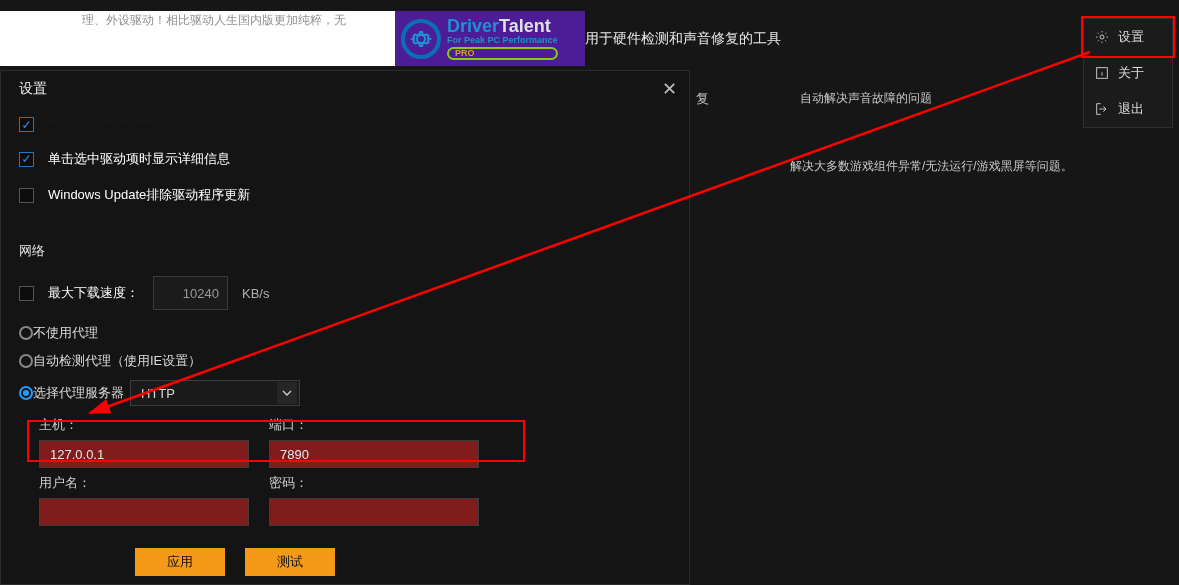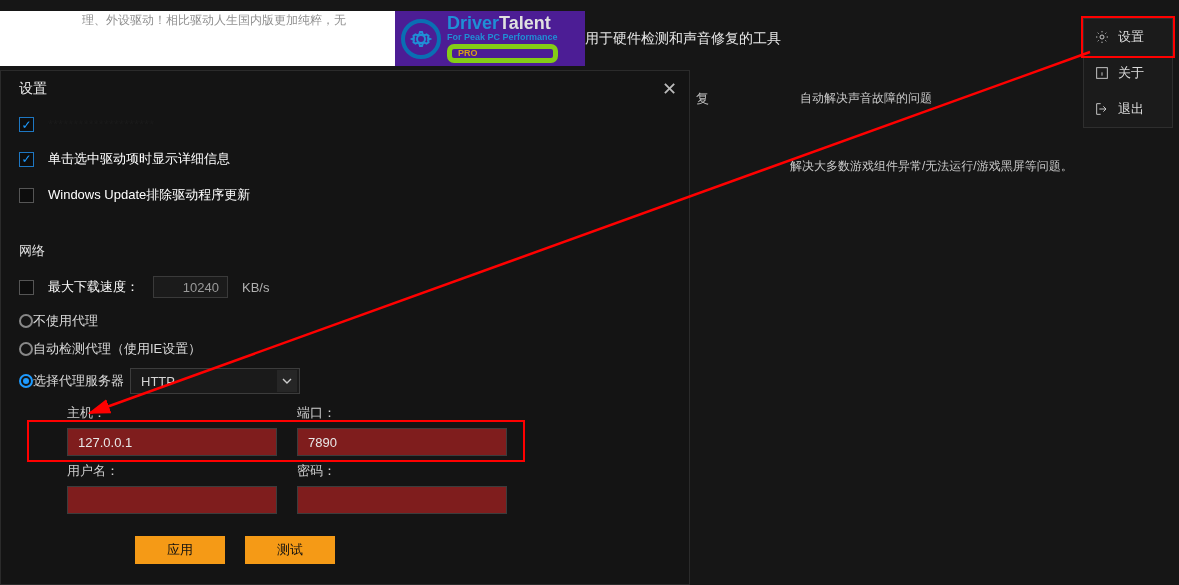"PRO" .pro-badge { border: 5px solid #84cc16 -> 2px solid #84cc16 }
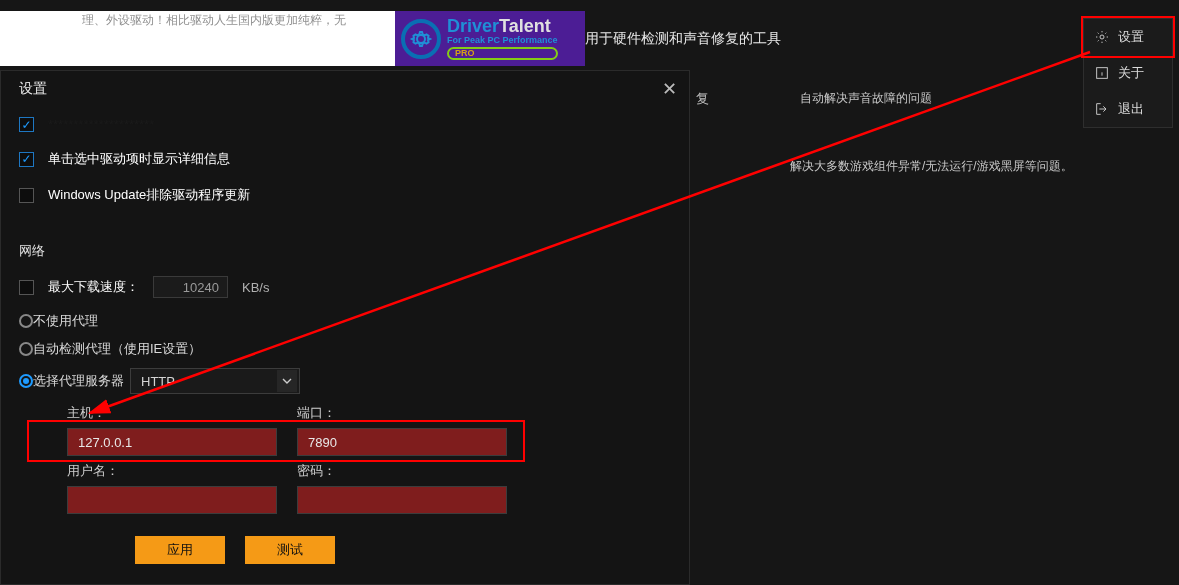"10240" .num-input { height: 22px -> 34px }
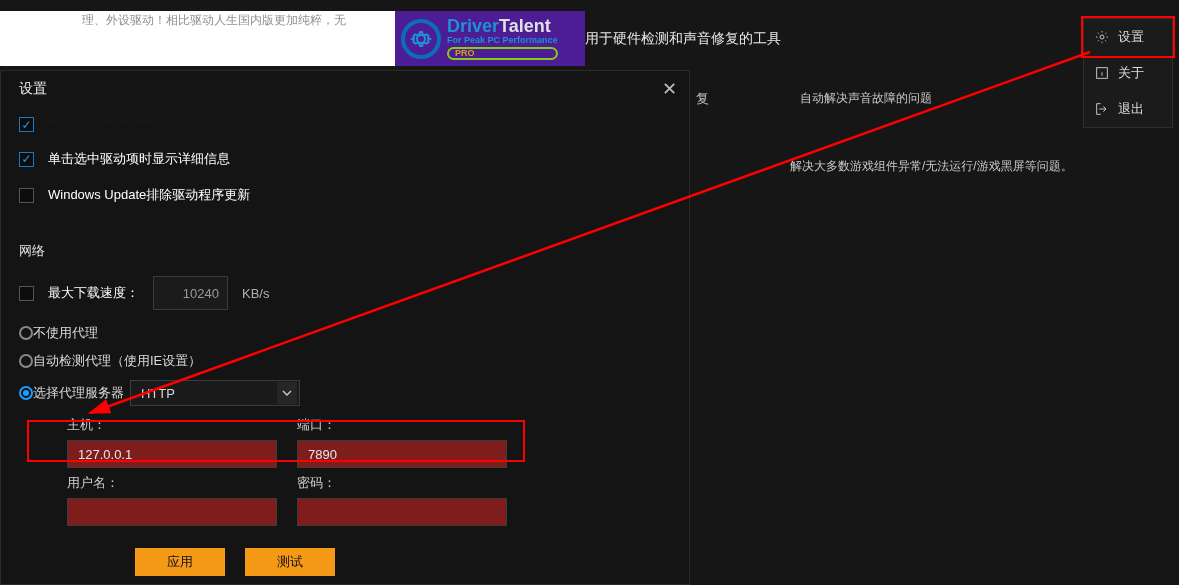"主机：" .proxy-grid { margin-left: 48px -> 20px }
